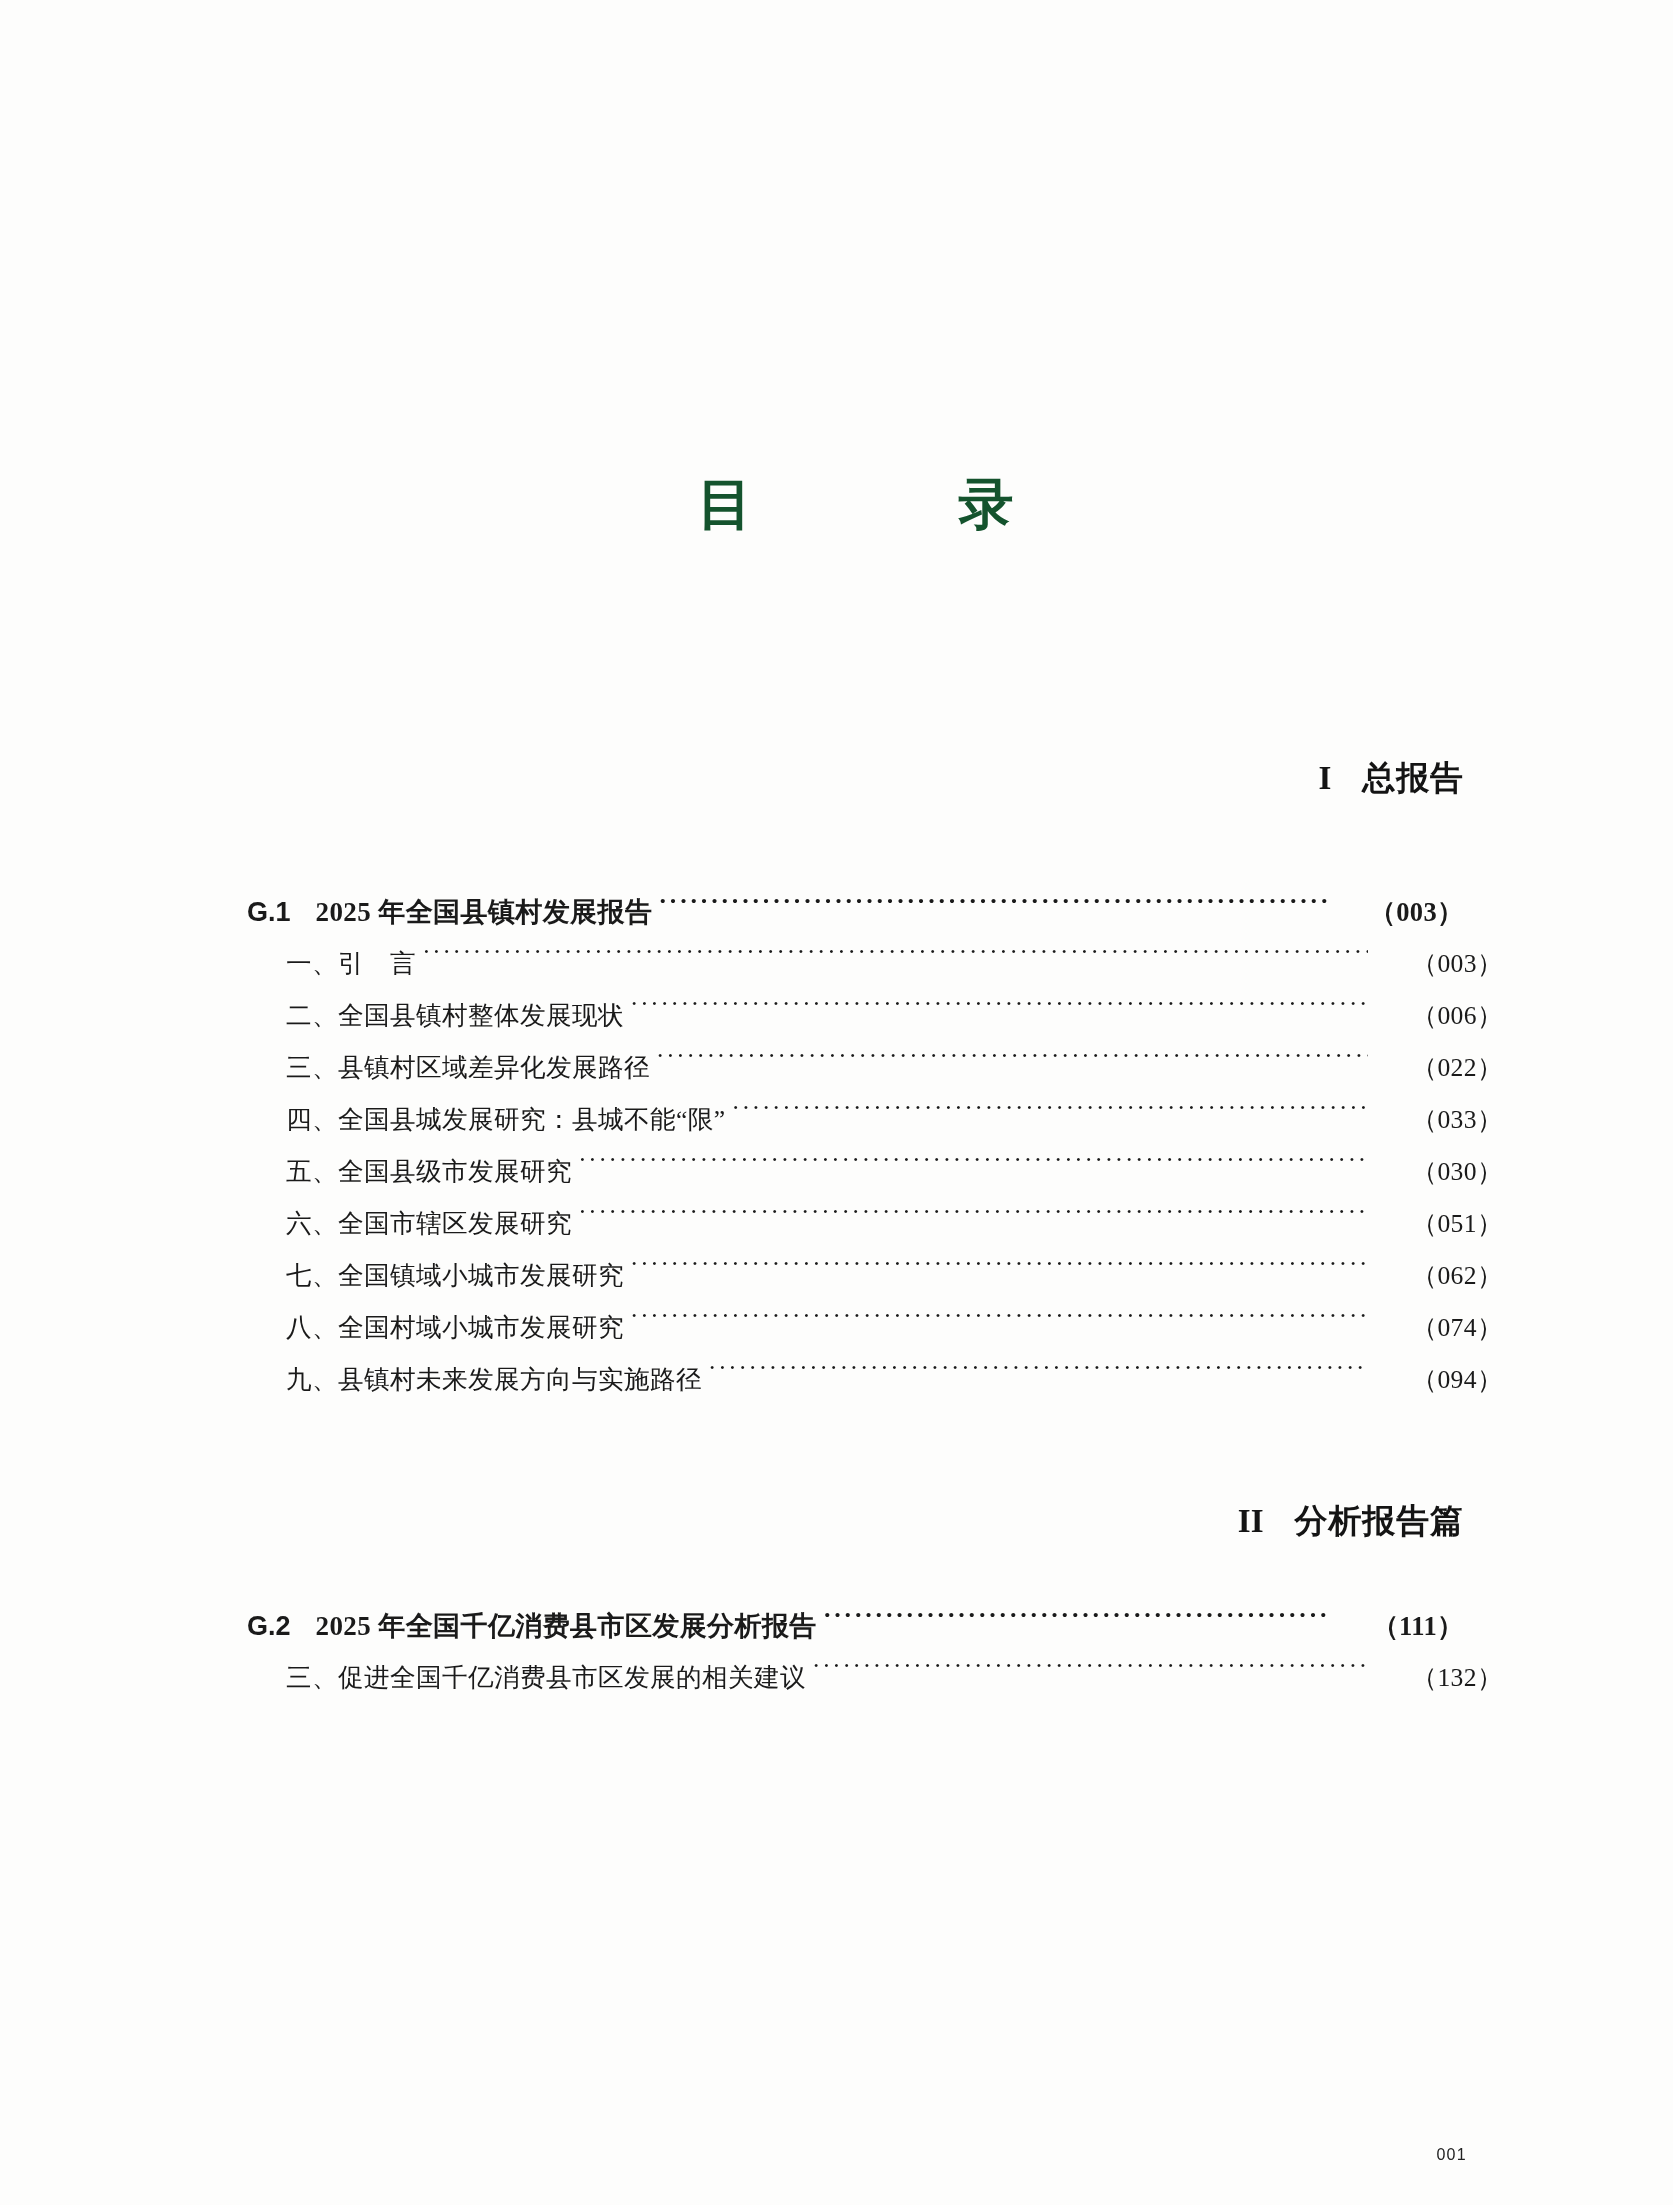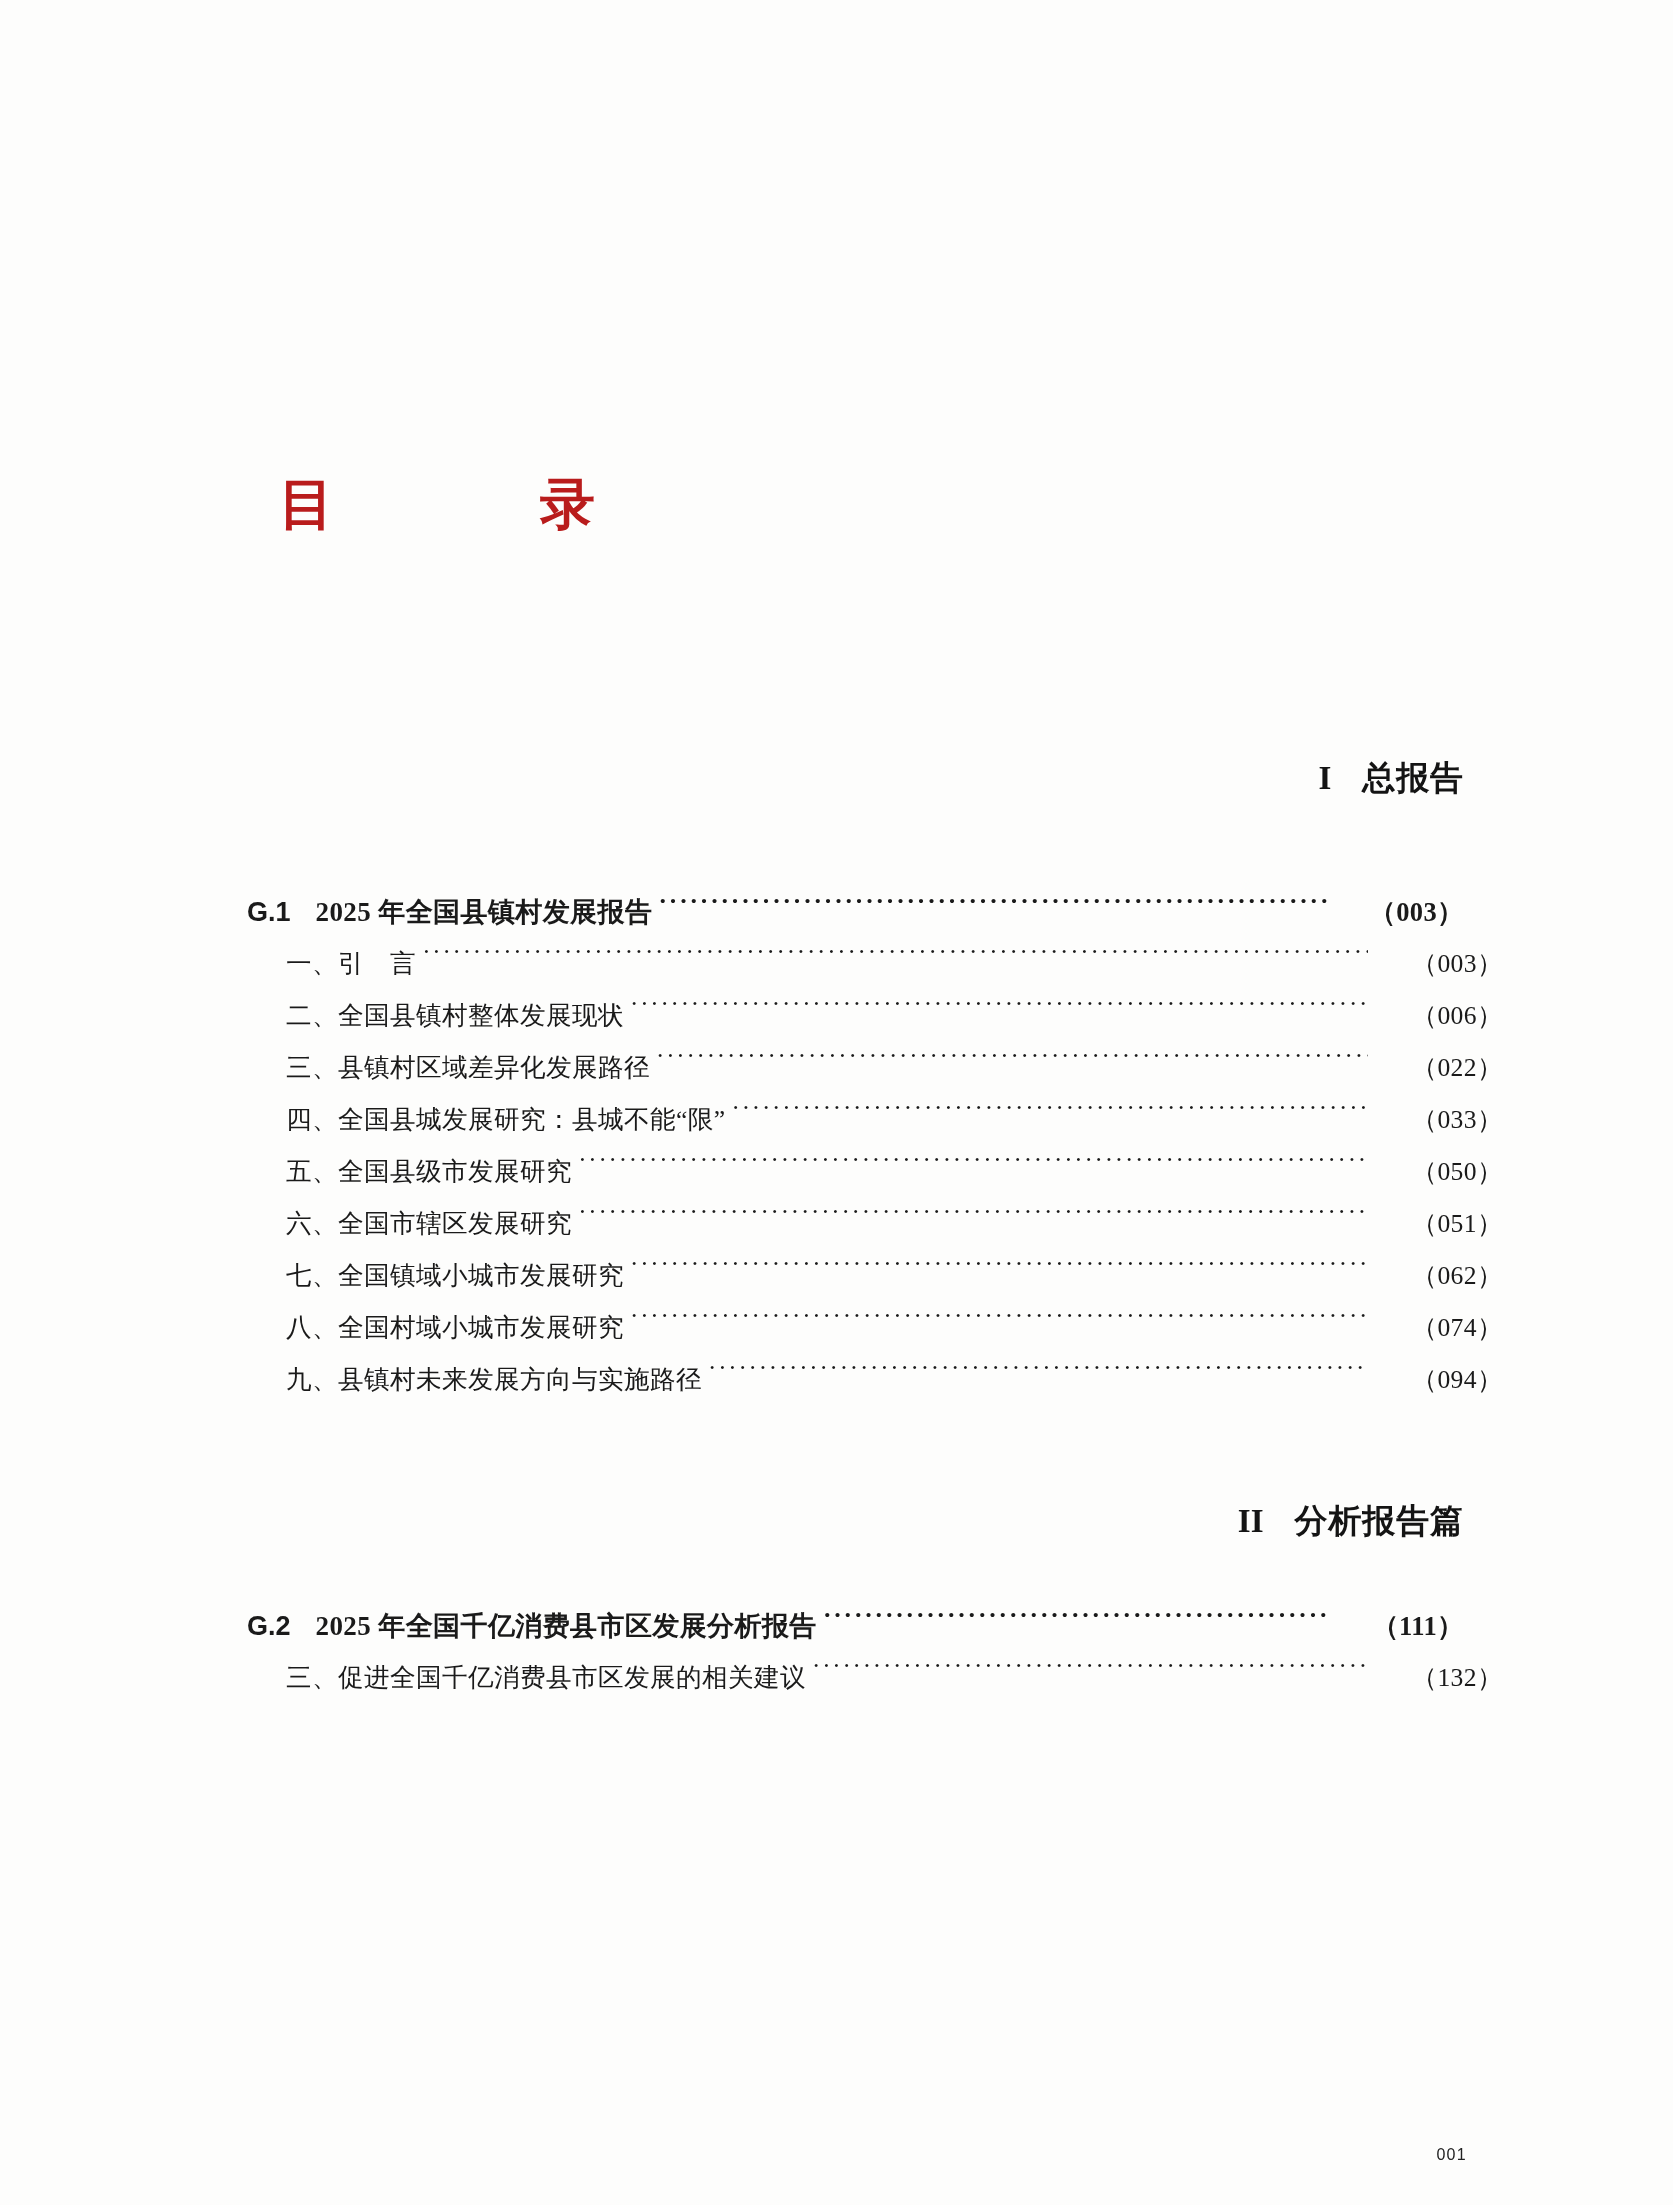"目 录" .toc-title { color: #b91c1c -> #14532d; text-align: none -> center }
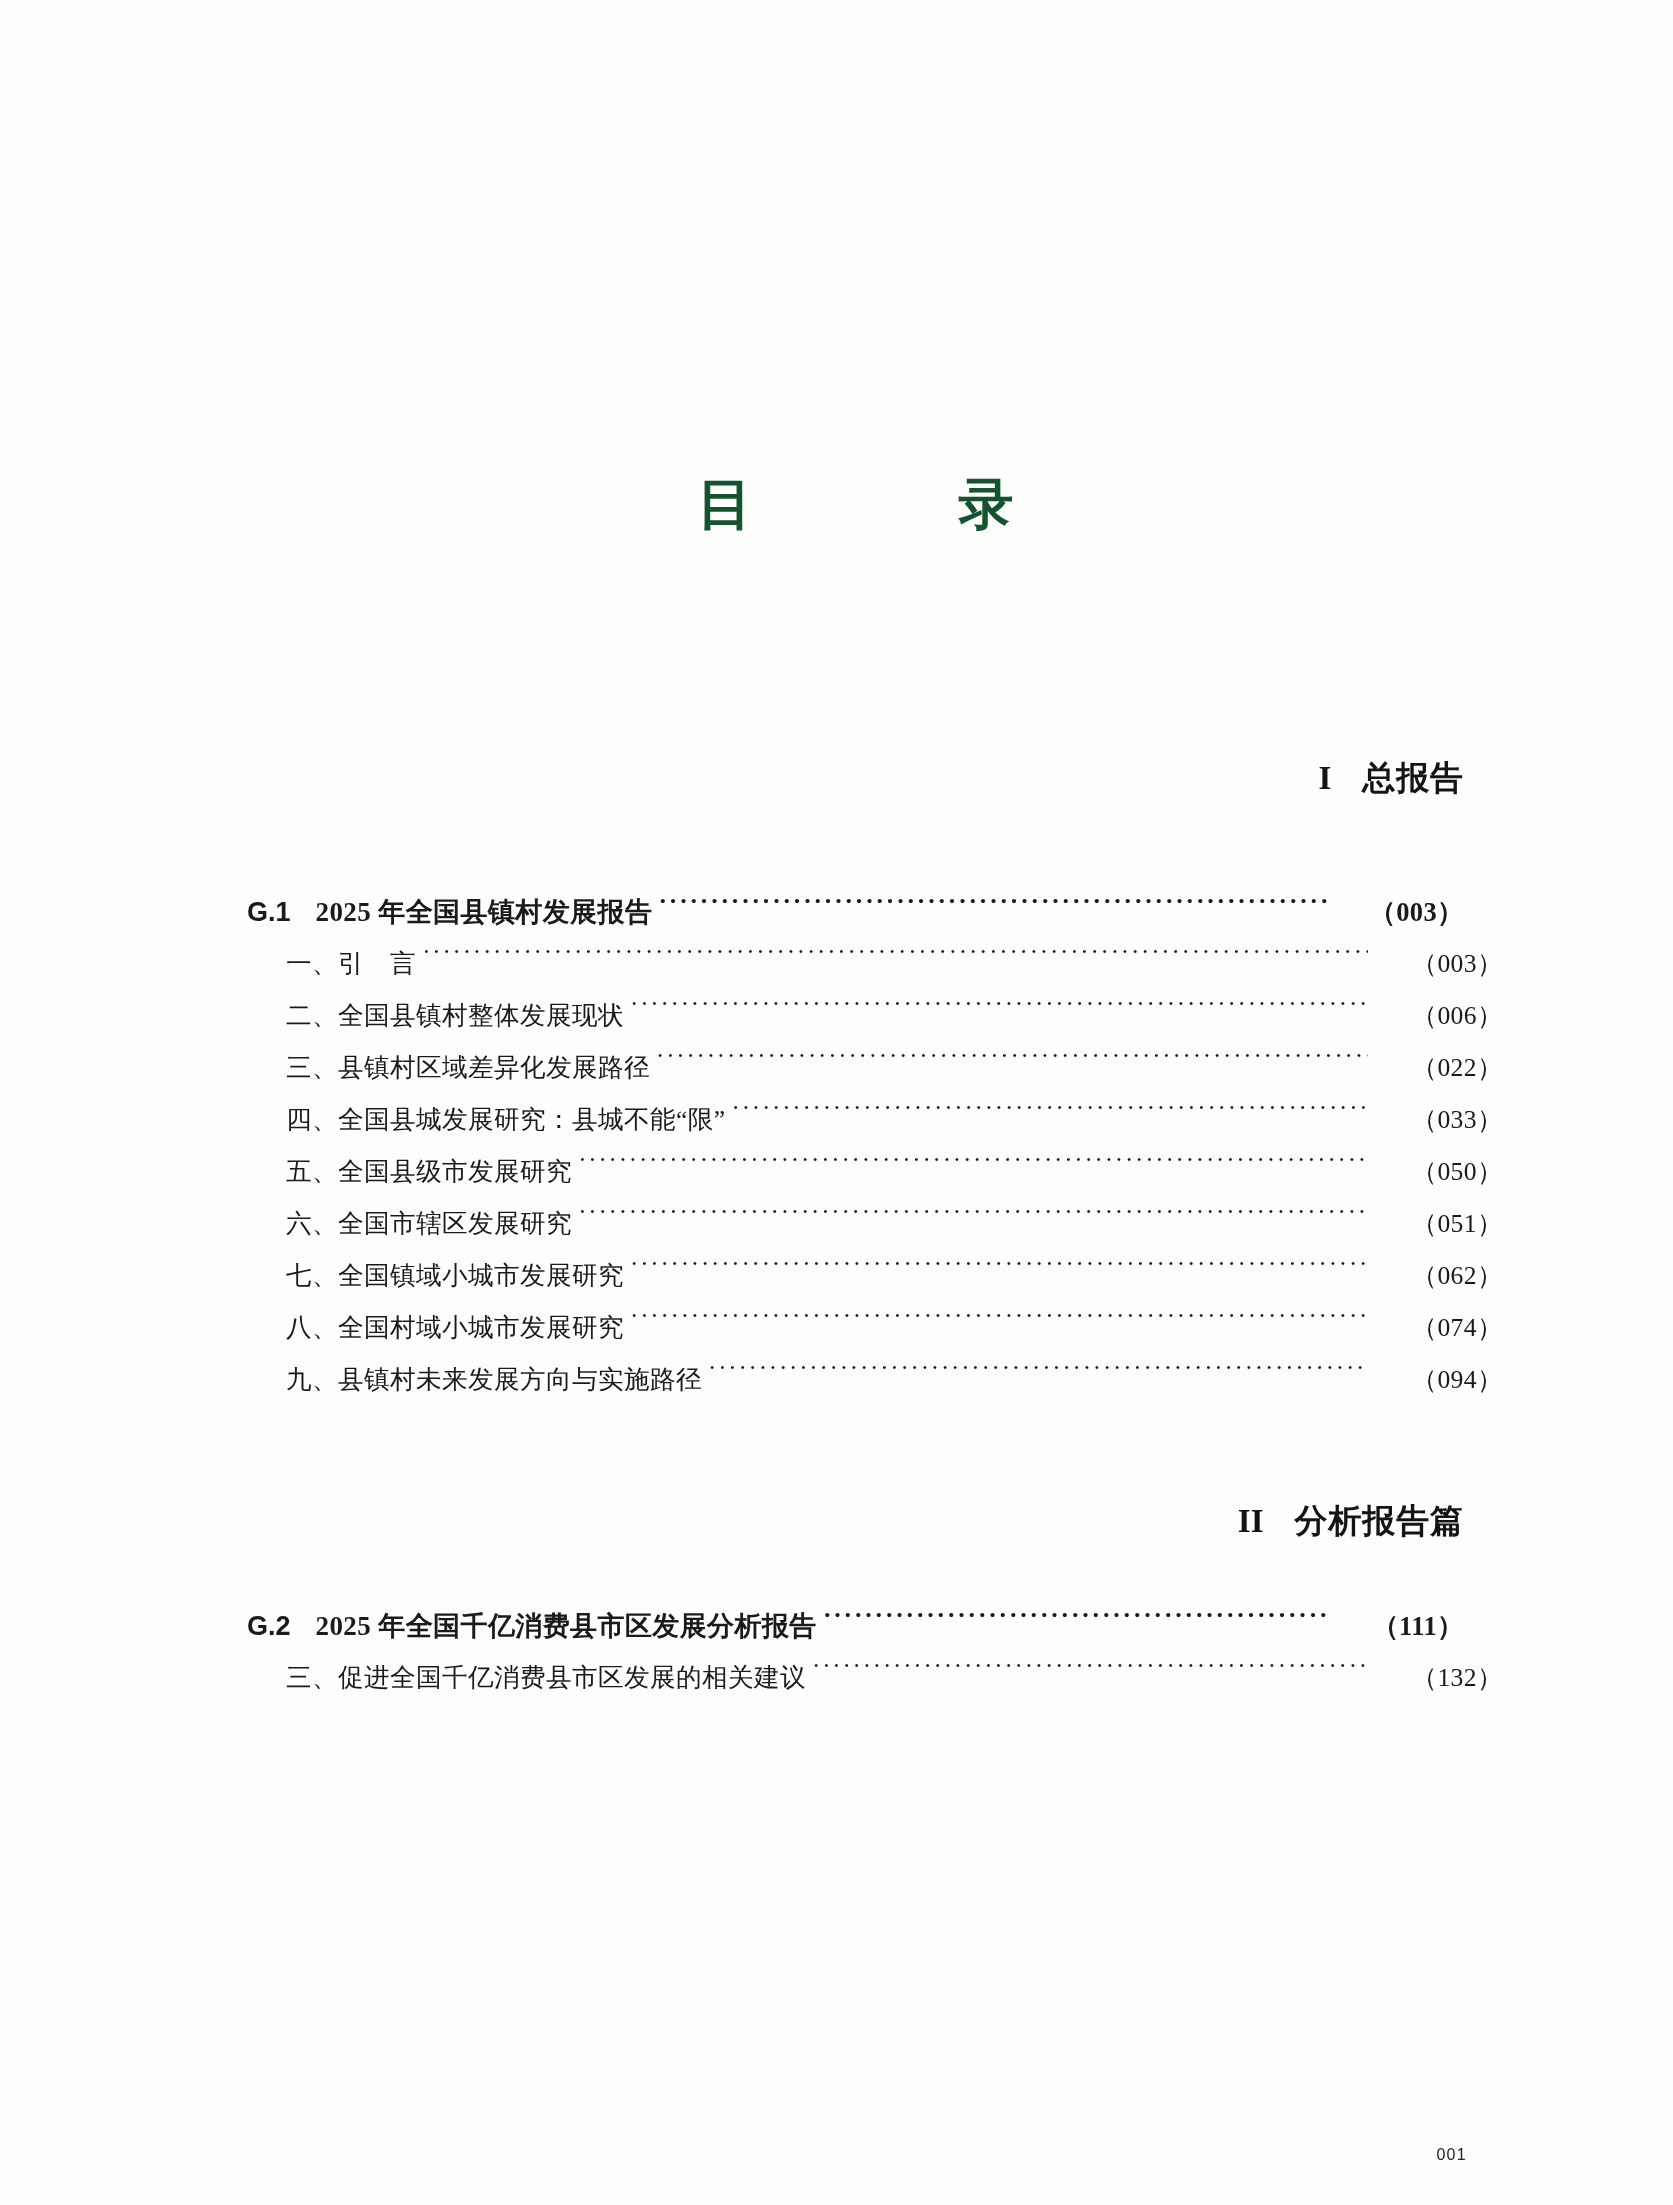"（050）" span.page-num { text: 050 -> 030 }
